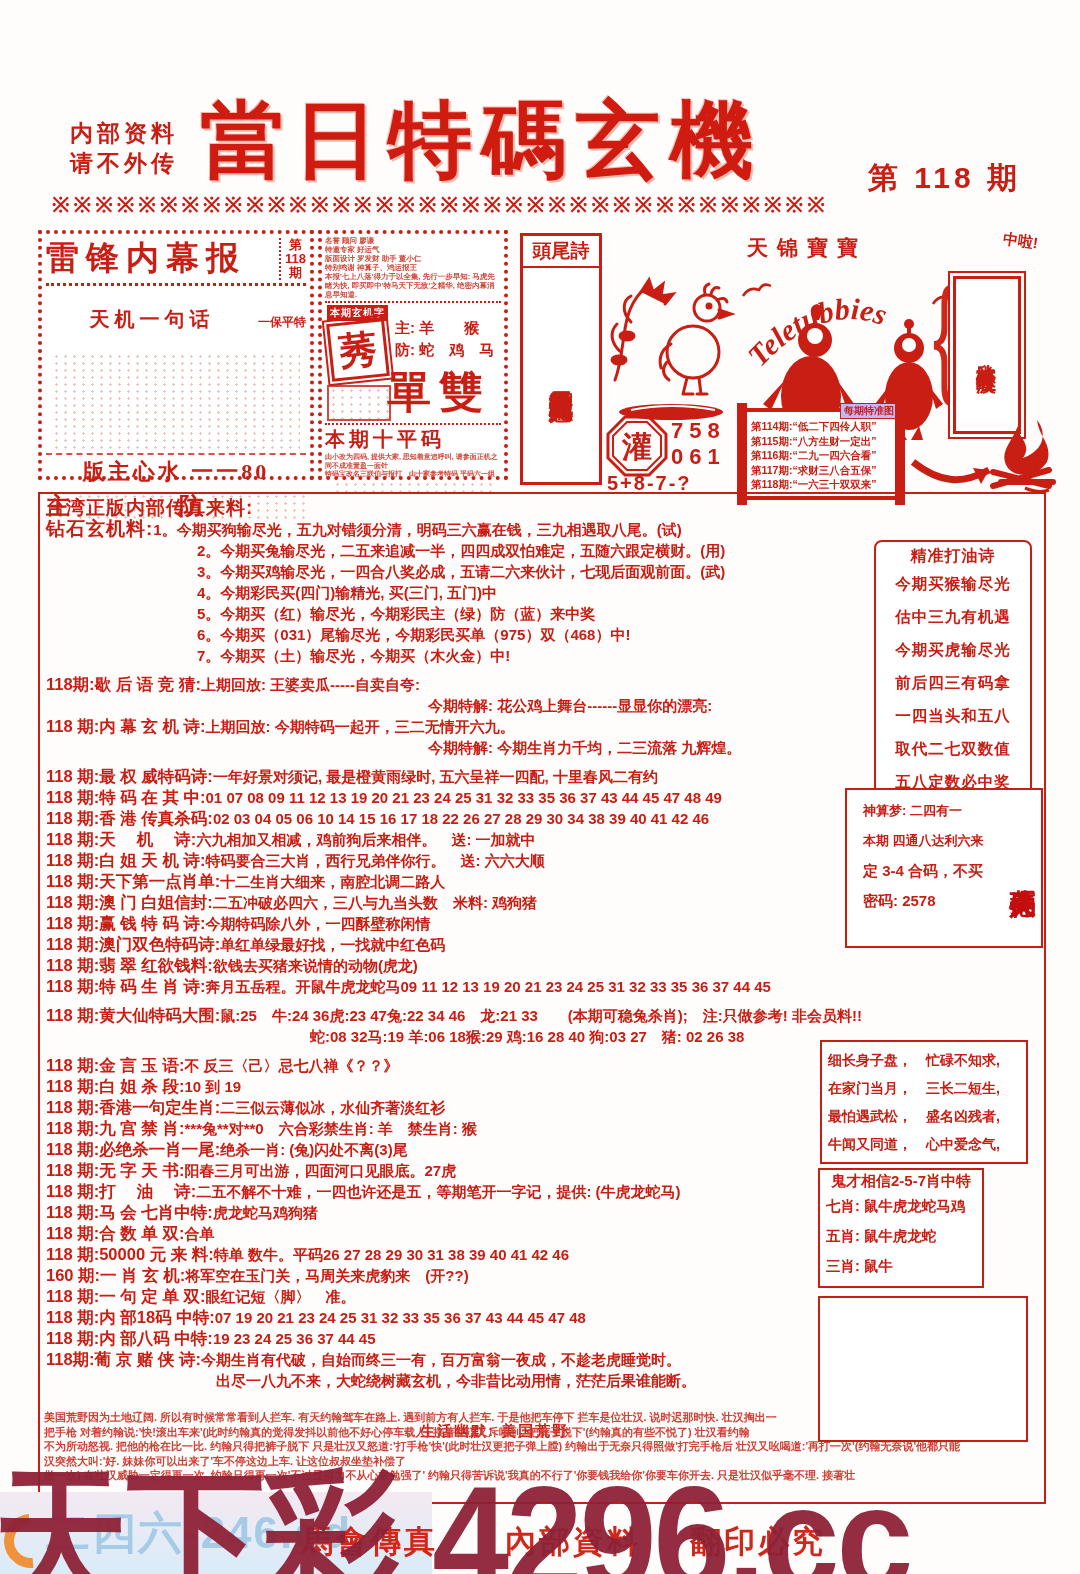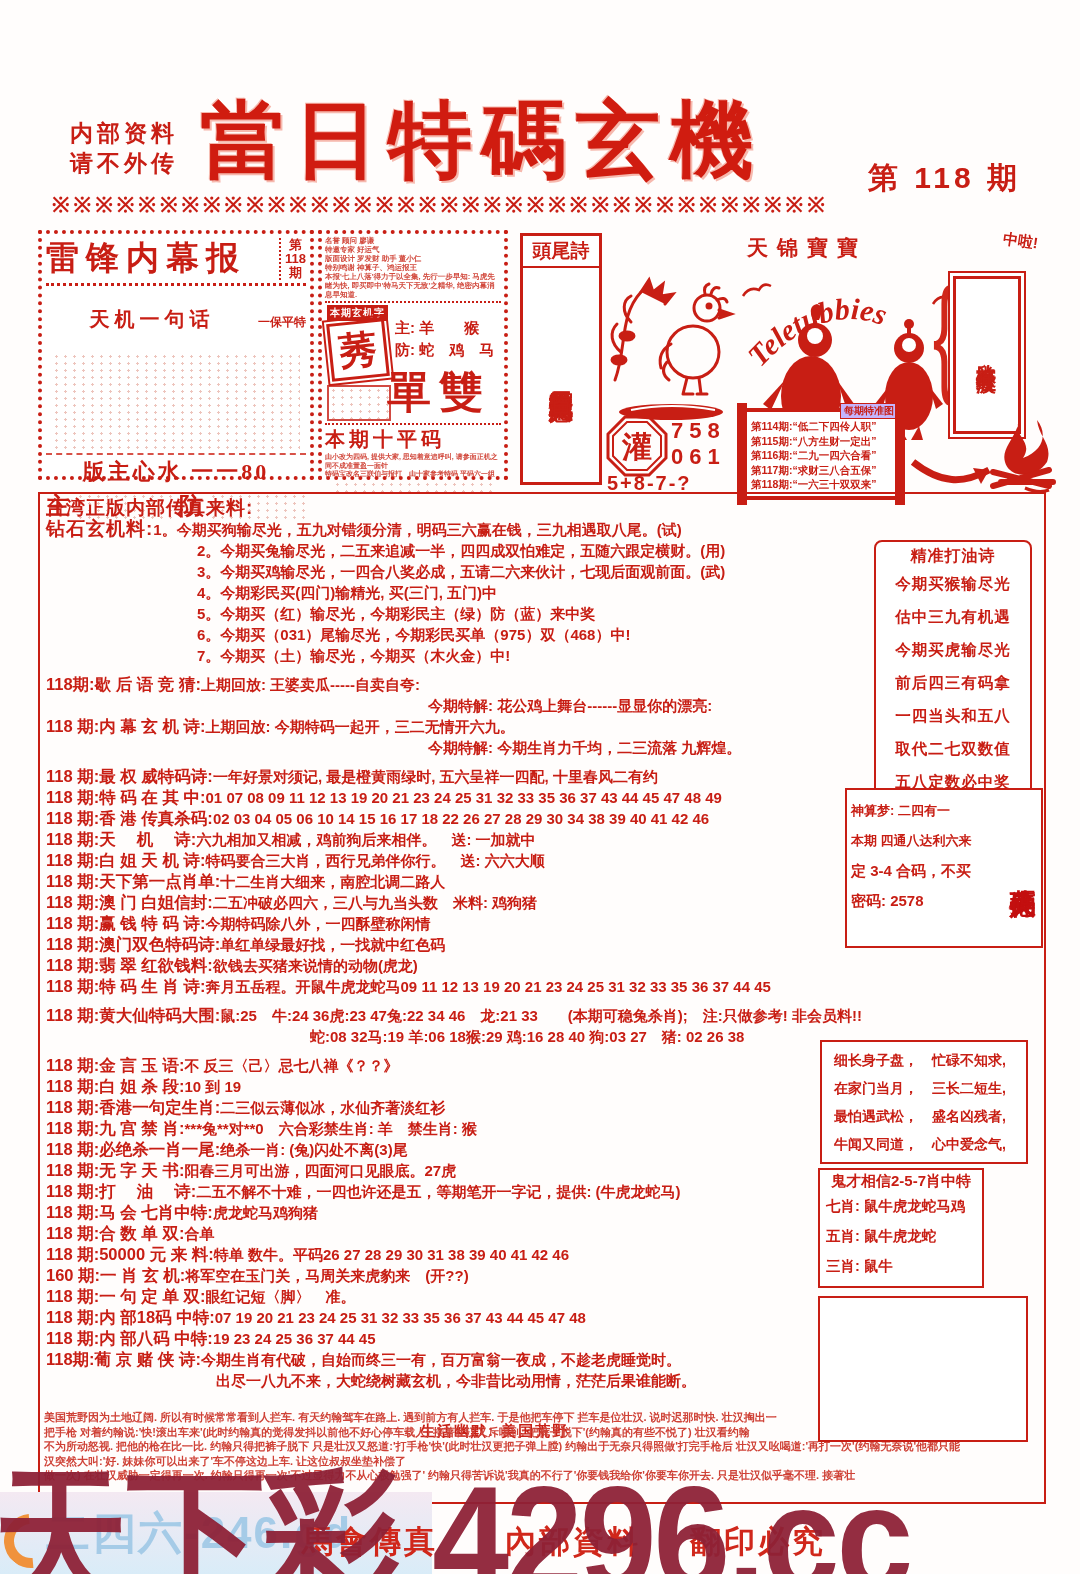"神算梦: 二四有一" .shensuan { padding: 6px 4px -> 6px 16px }
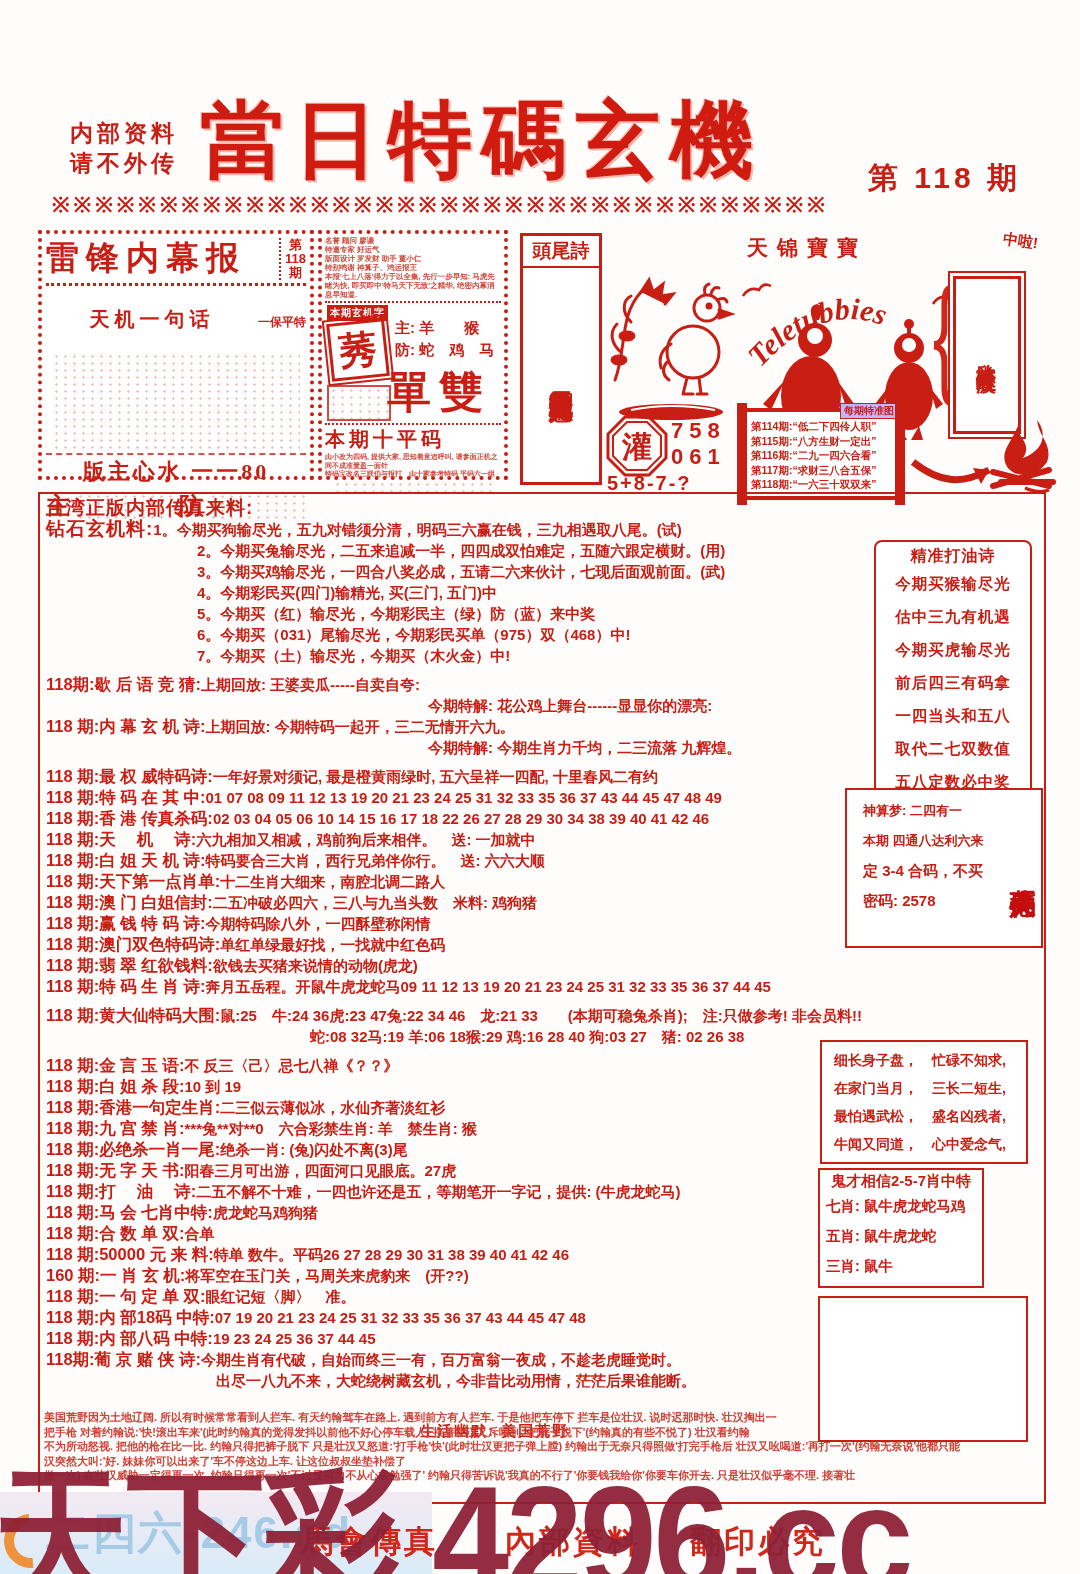"细长身子盘， 忙碌不知求," .body4 { padding: 4px 12px -> 4px 6px }
